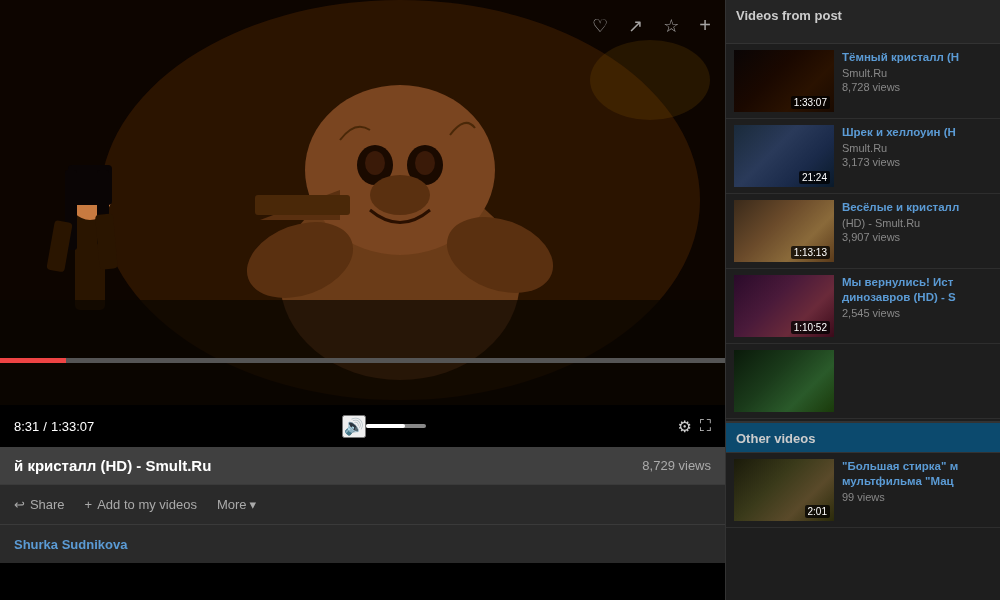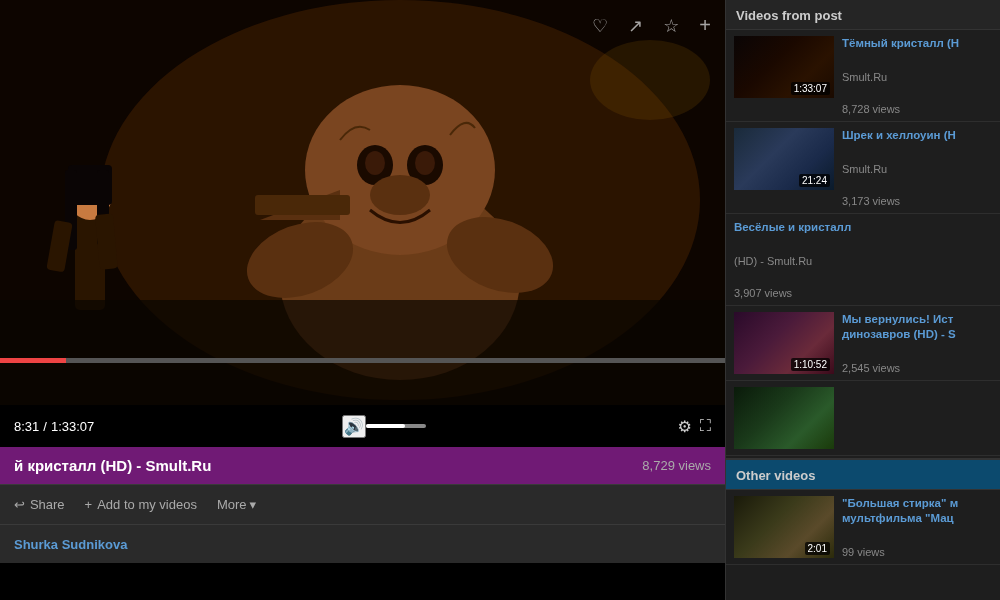"Videos from post" .sidebar-section-title { padding: 8px 10px 6px -> 8px 10px 20px }
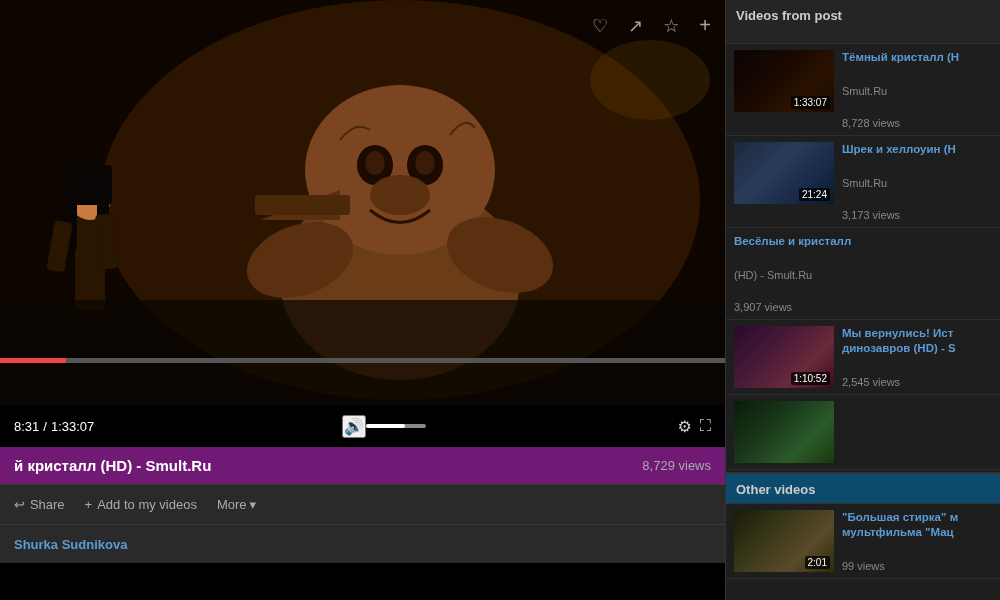"Тёмный кристалл (H" .video-card-info { gap: 20px -> 2px }
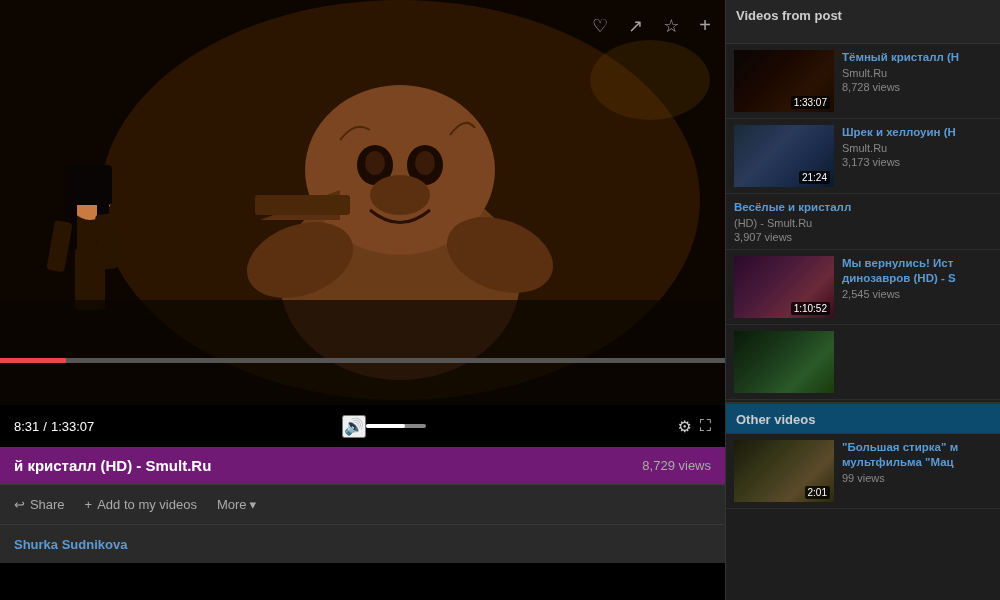"1:13:13" div.thumb-wrap { html: none -> <div> <span>1:13:13</span> </div> }
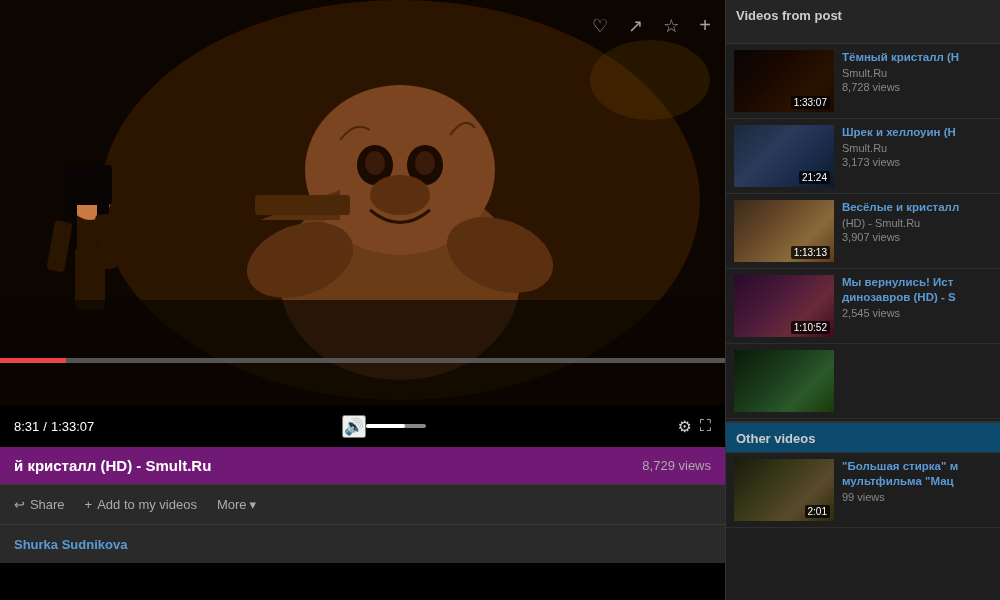"й кристалл (HD) - Smult.Ru" .title-bar { background: #701a75 -> #404040 }
